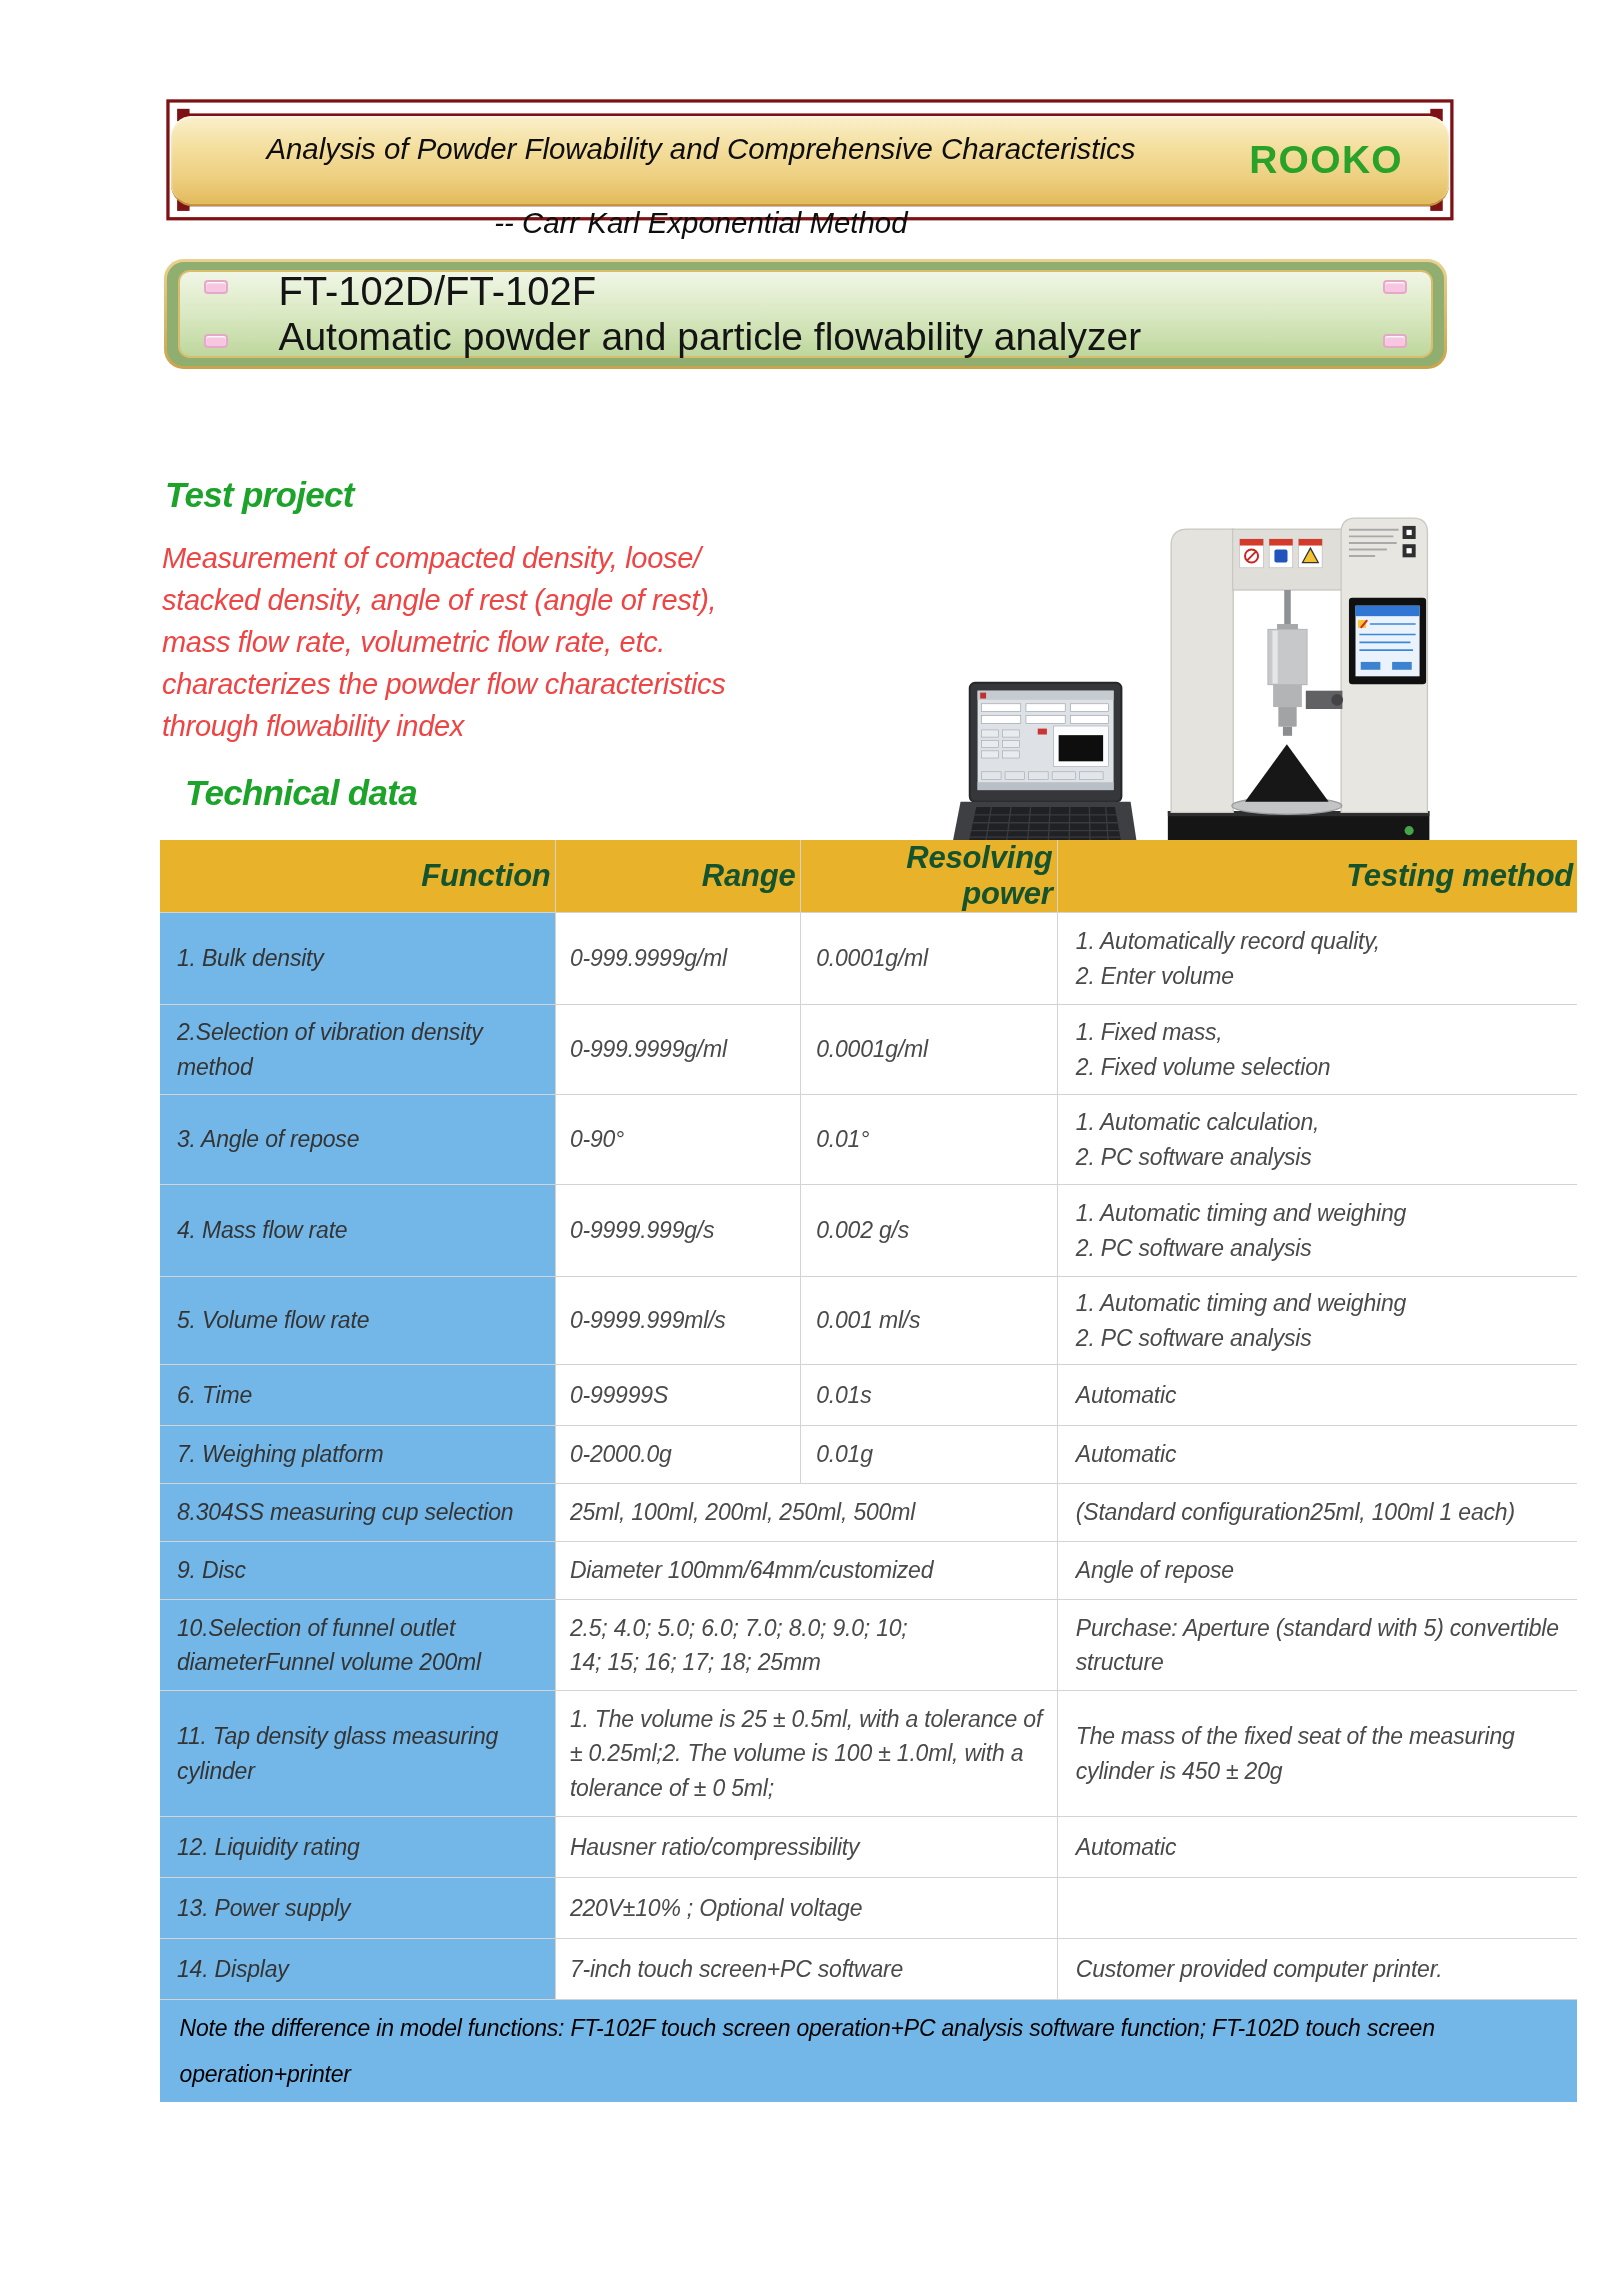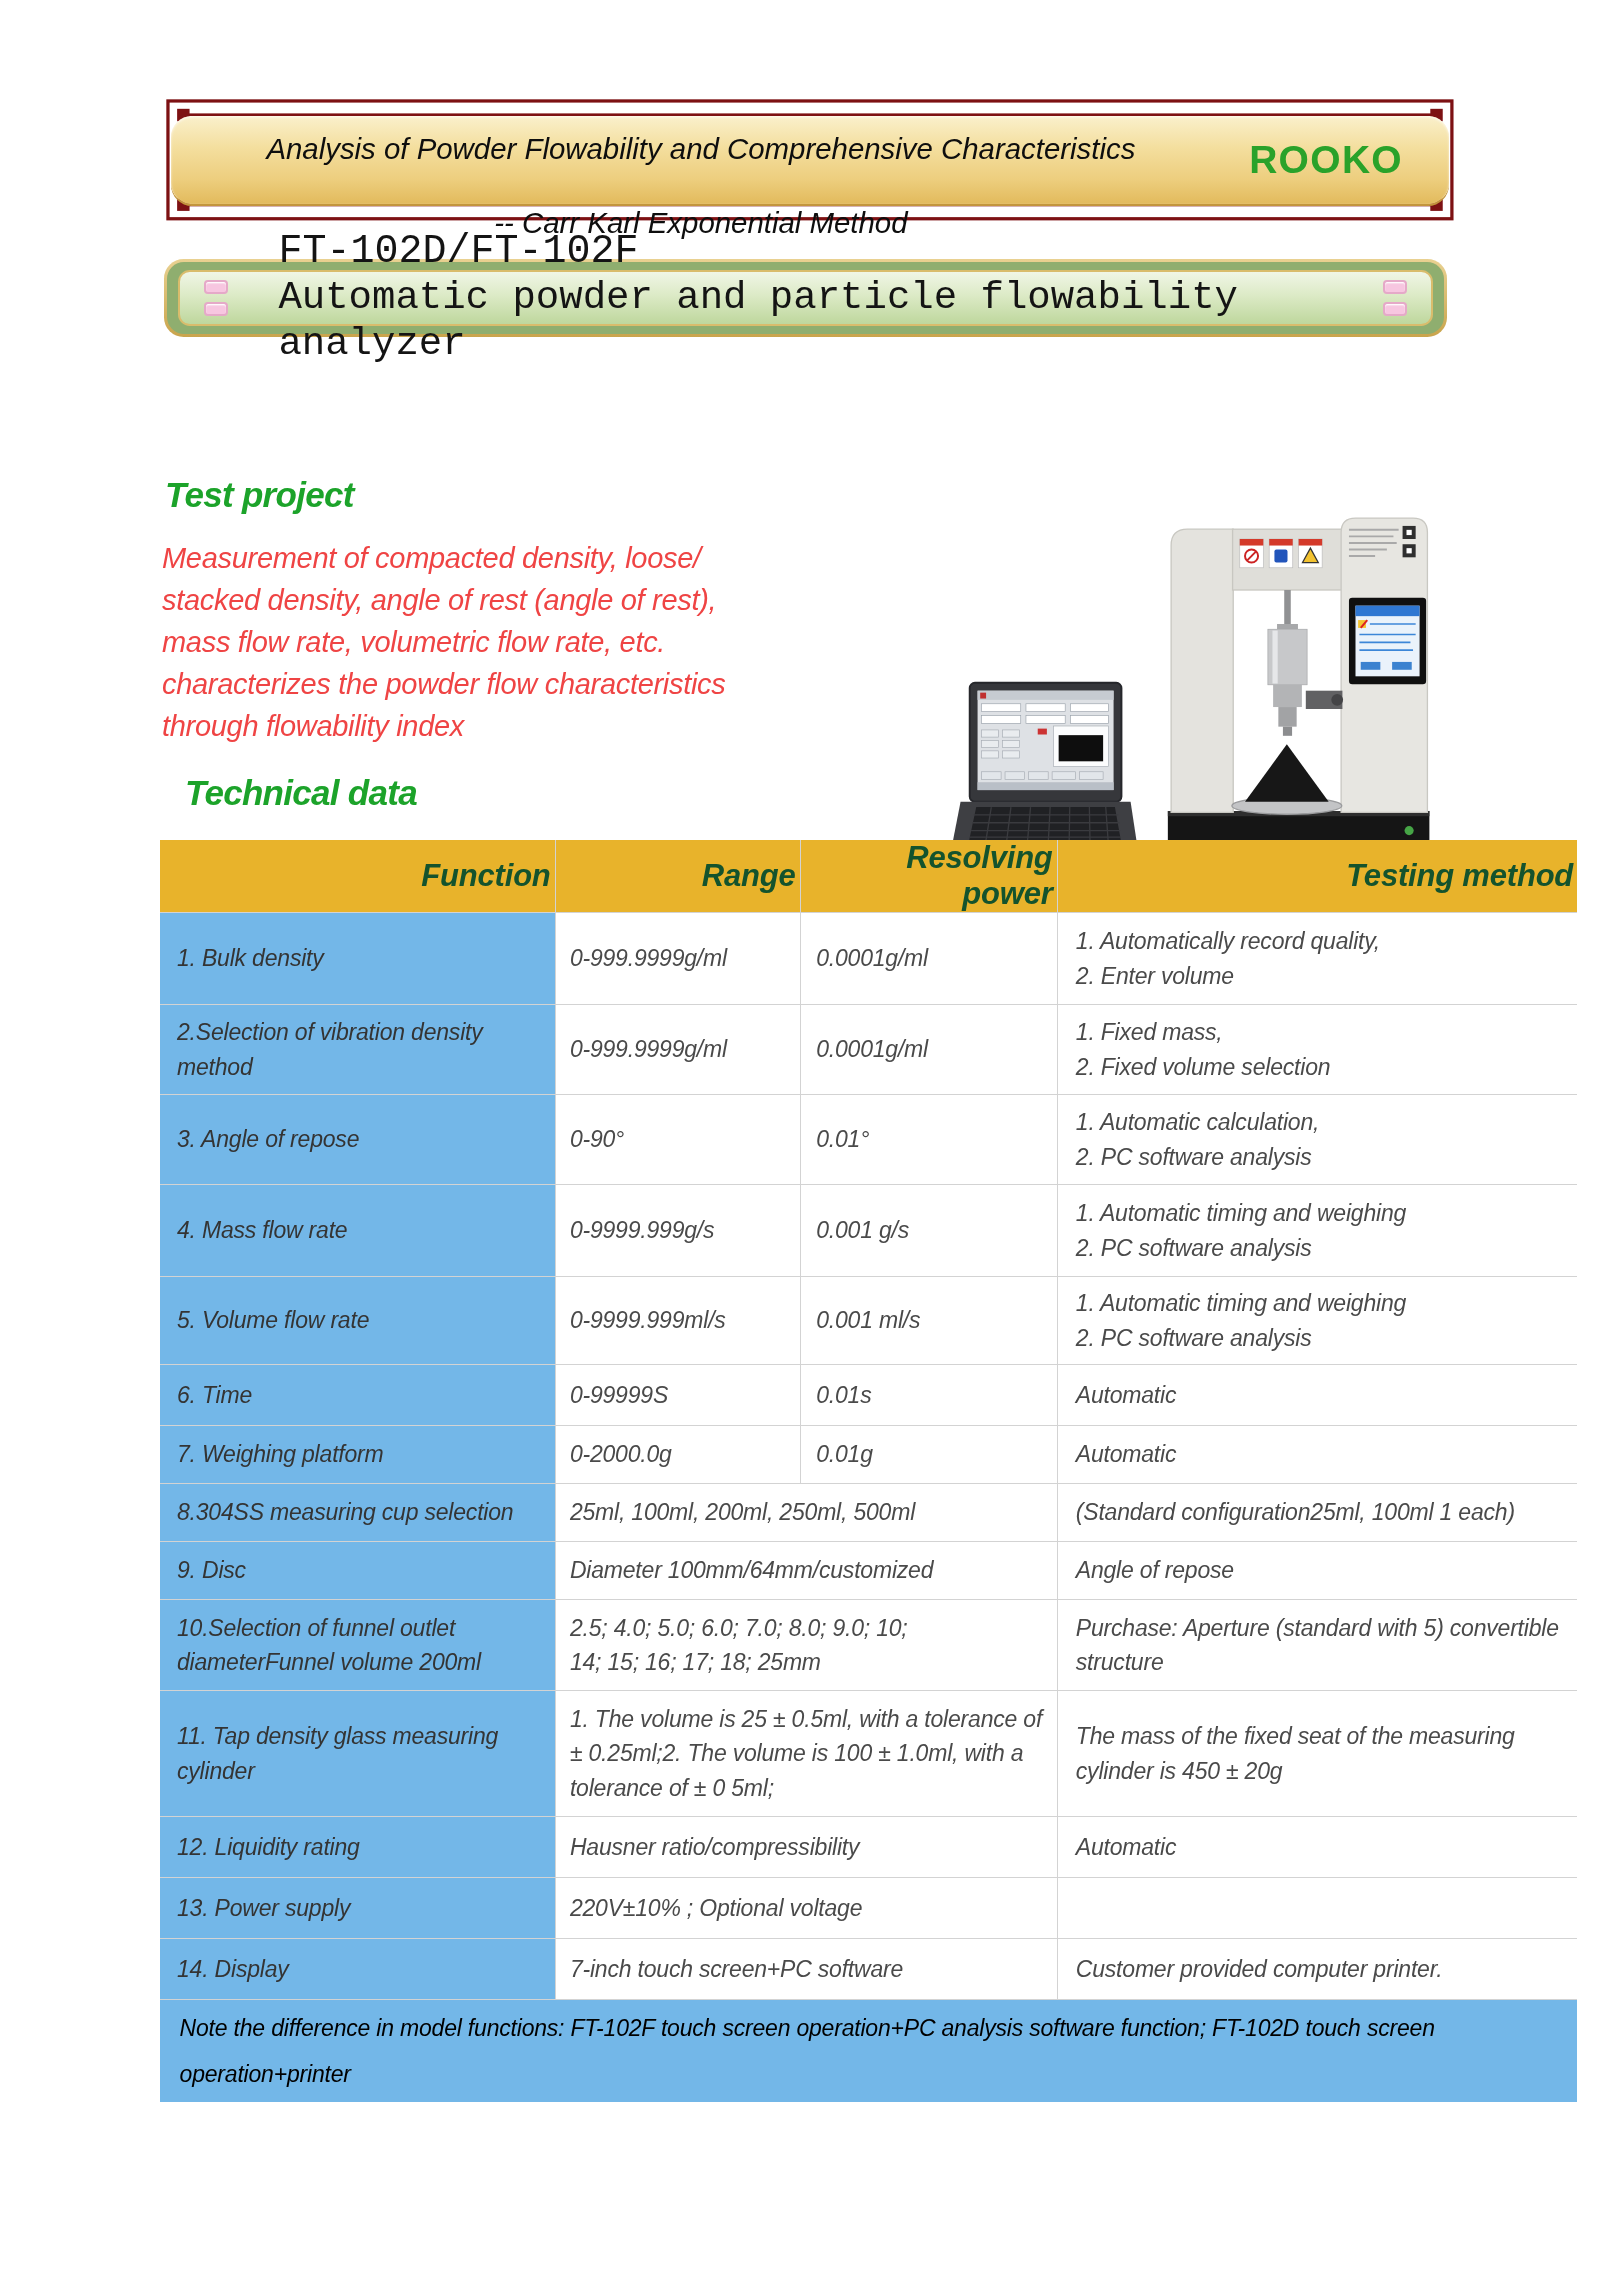"FT-102D/FT-102F" .banner2 { font-family: Liberation Mono, monospace -> none; height: 78px -> 110px }
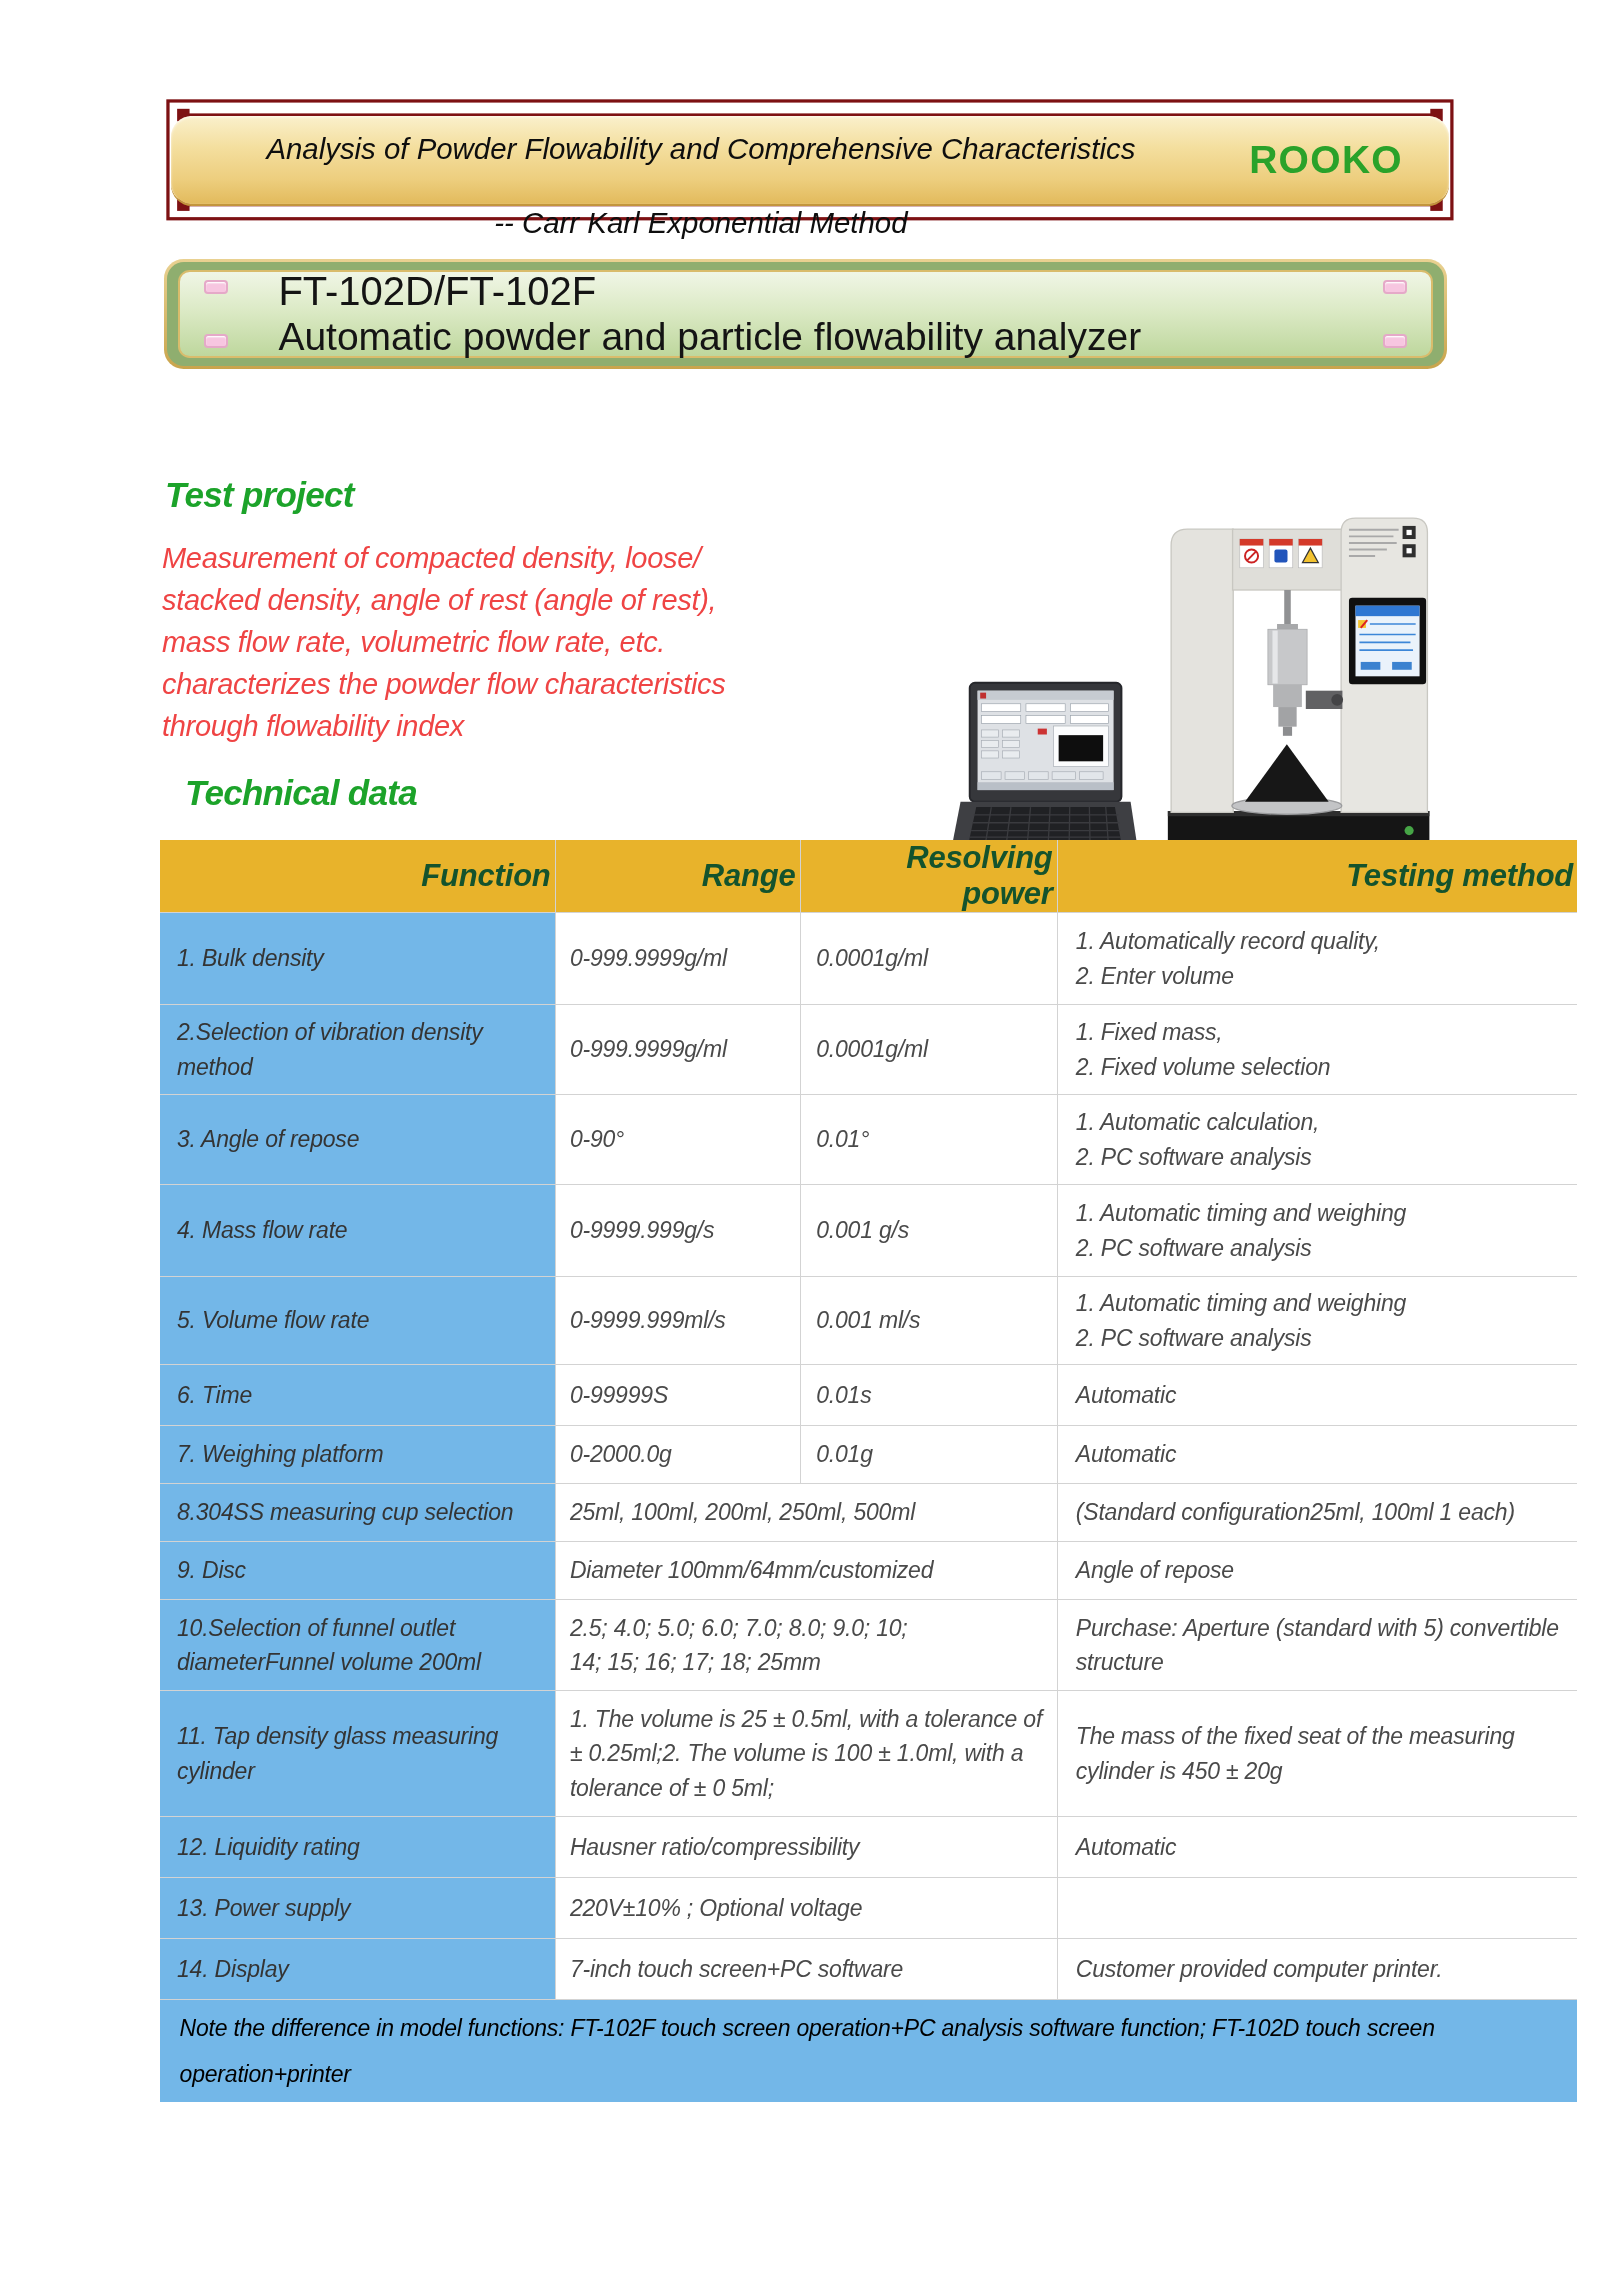"0.001 g/s" td.rs { text: 0.001 -> 0.002 }
